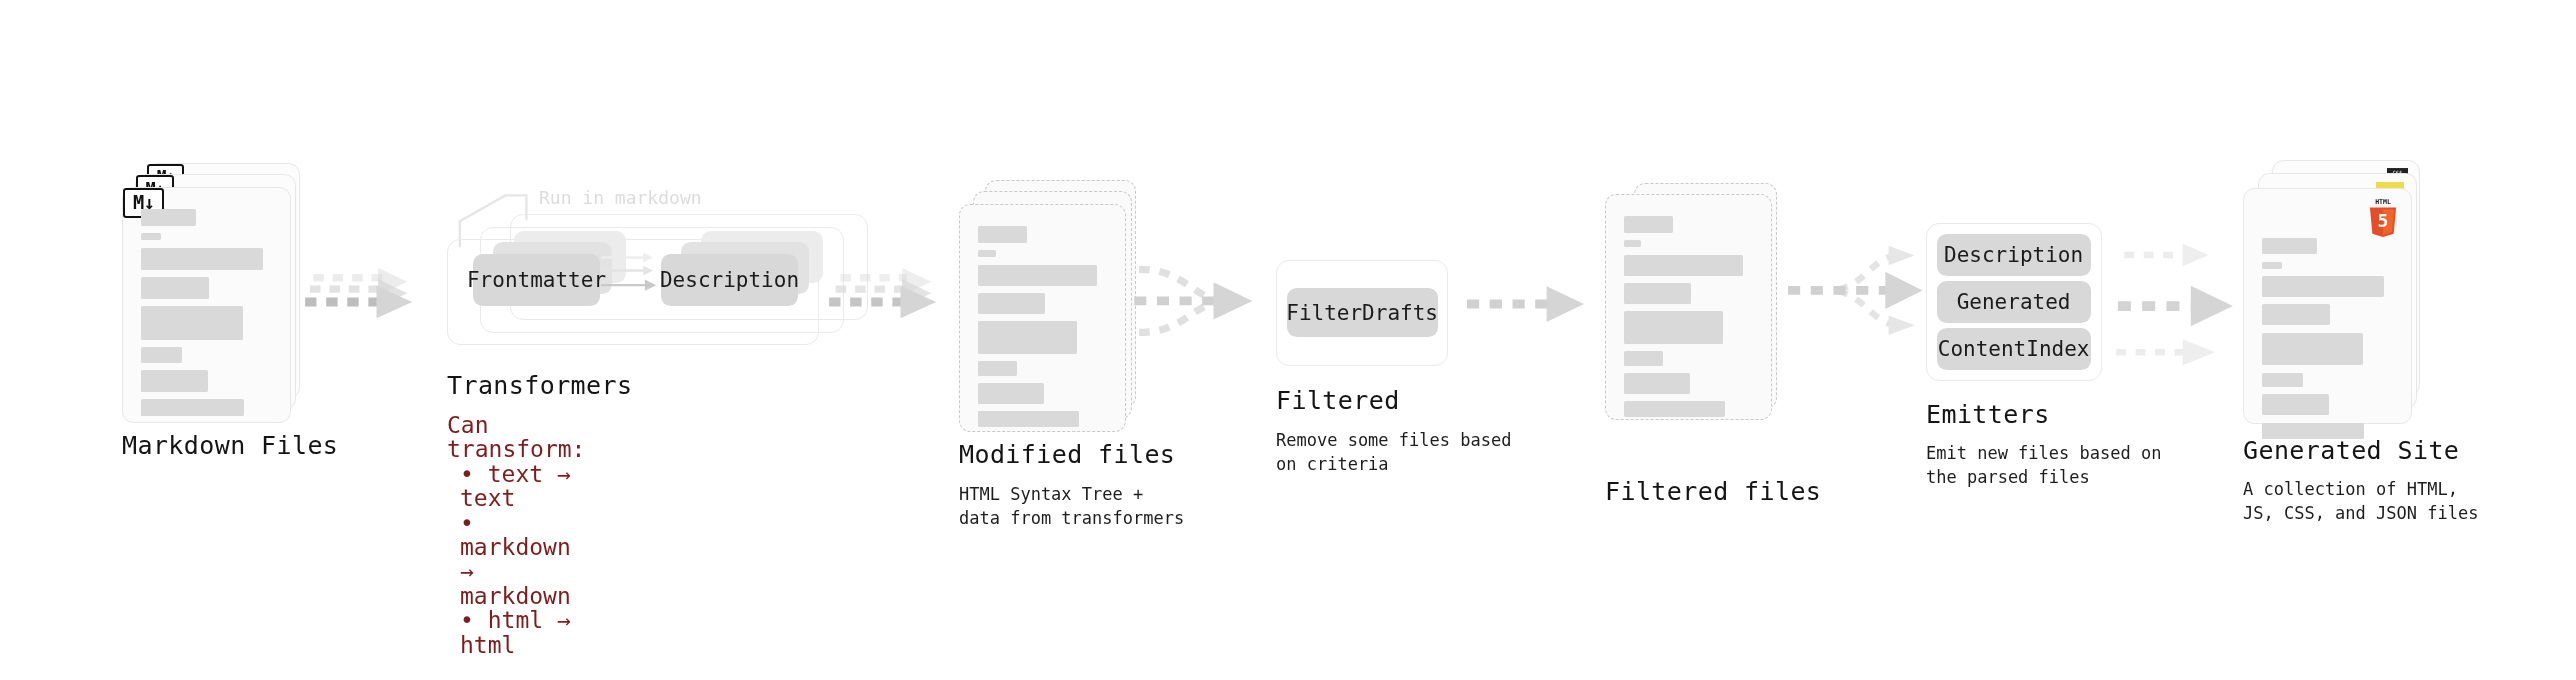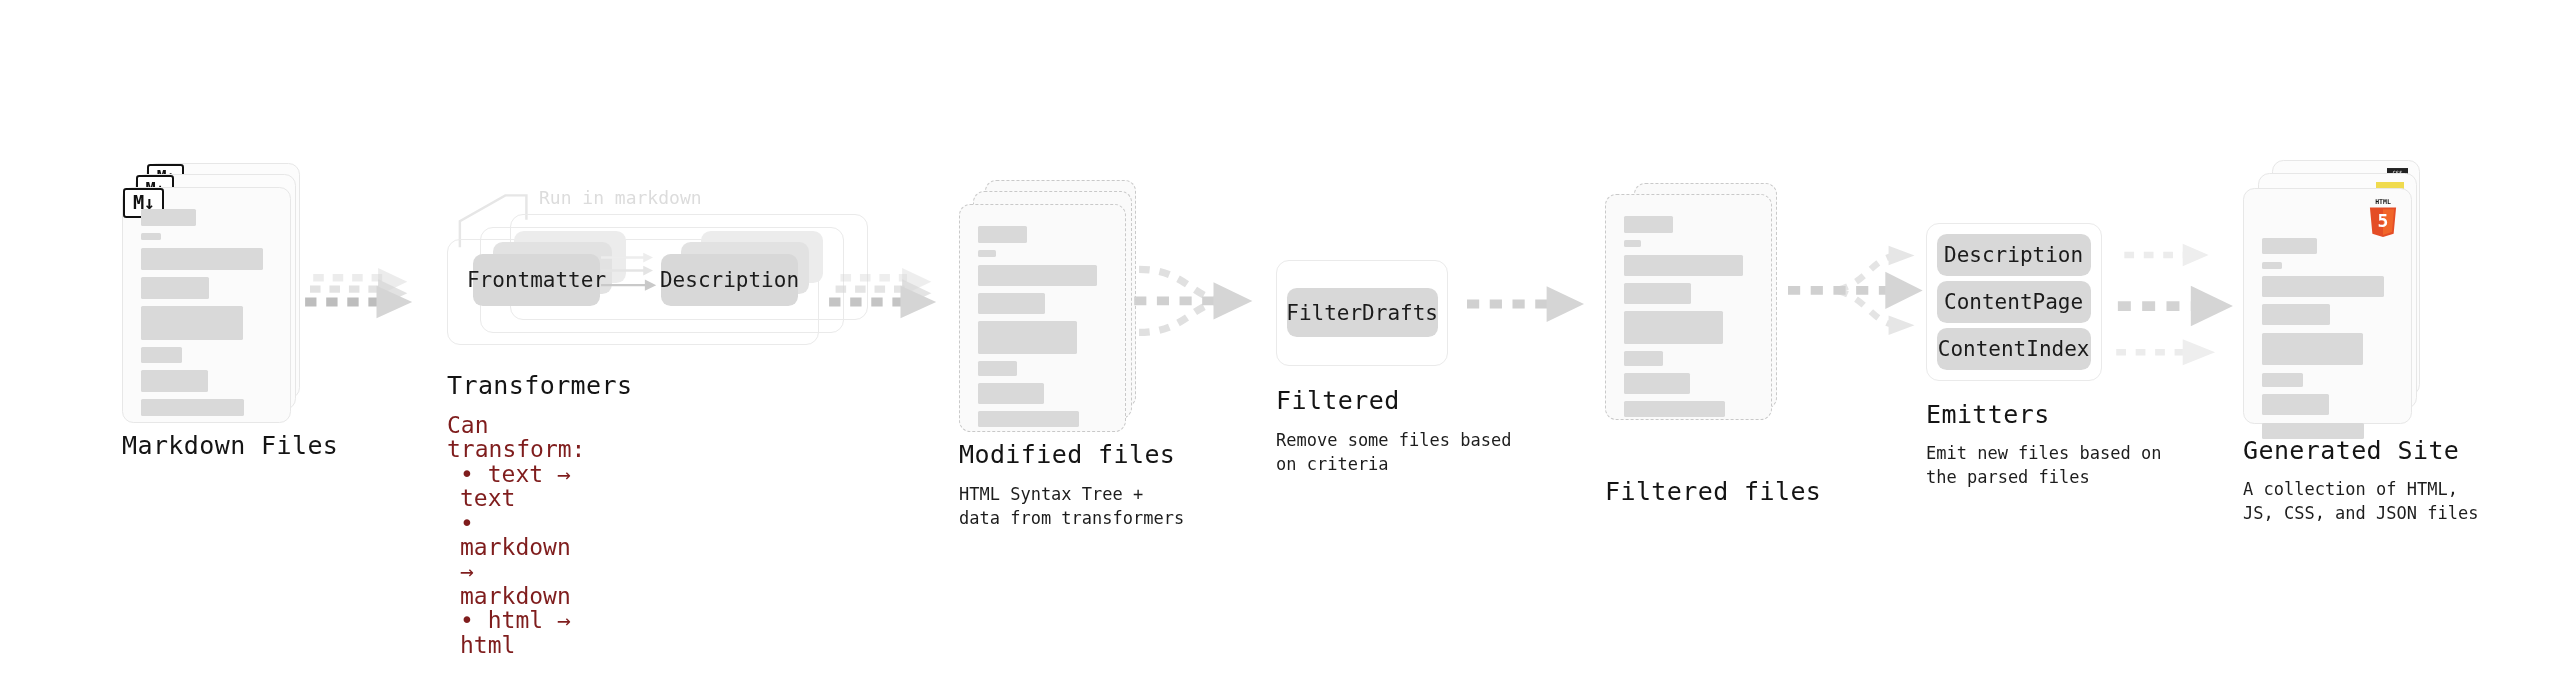"ContentPage" span { text: ContentPage -> Generated }
